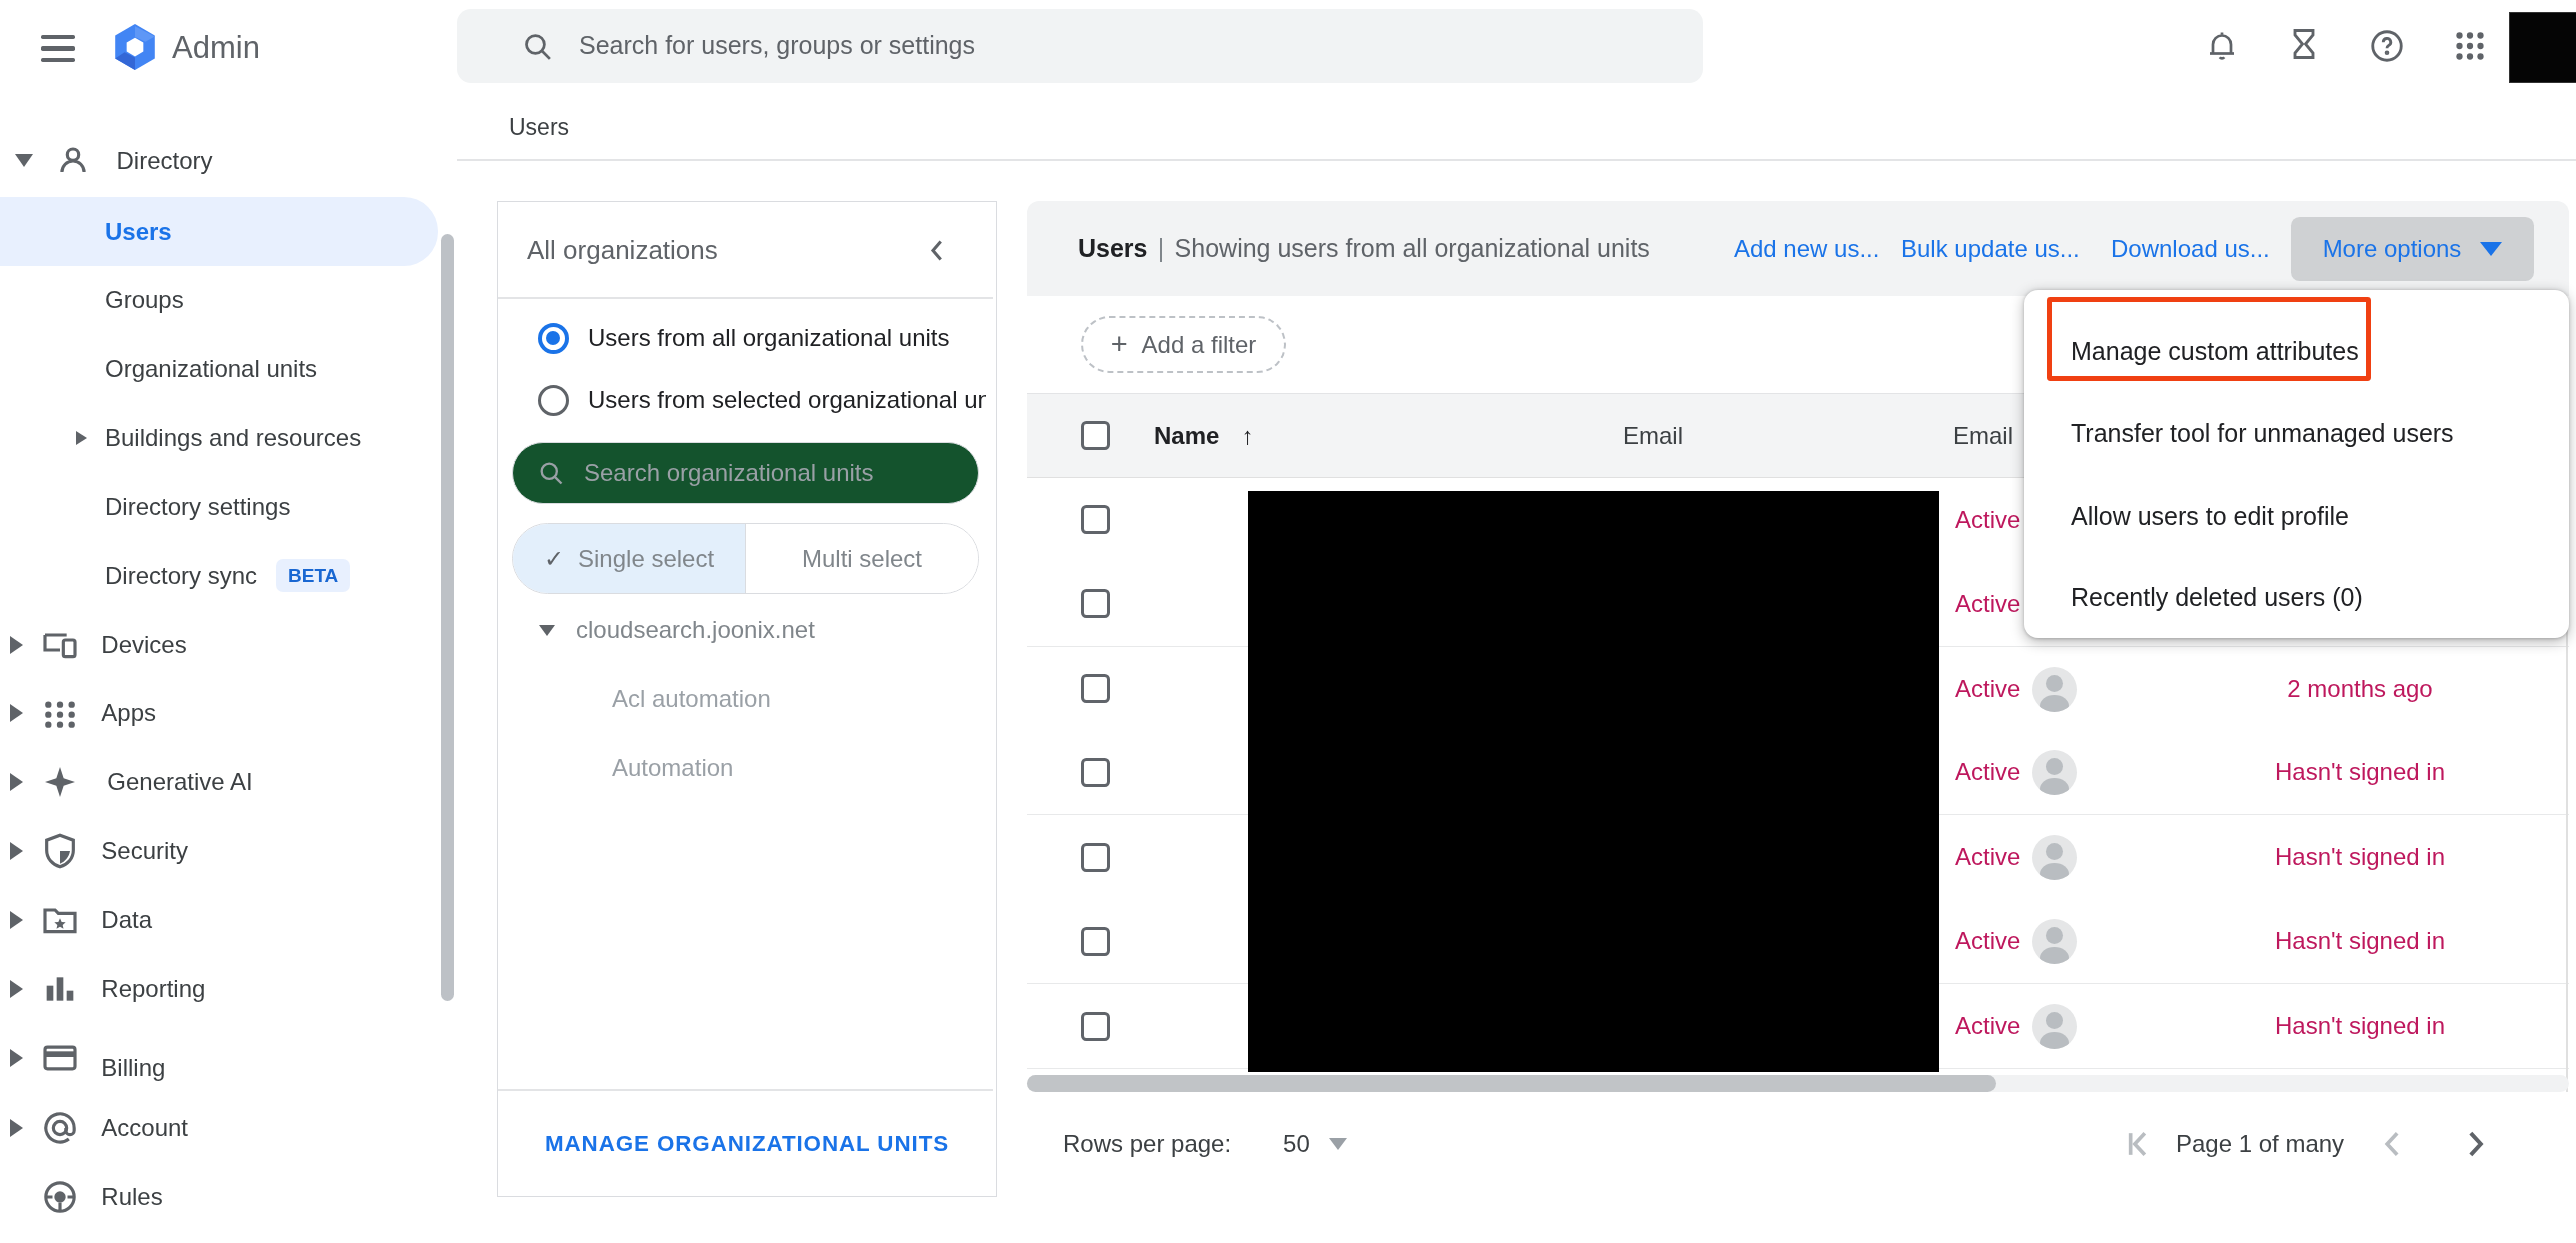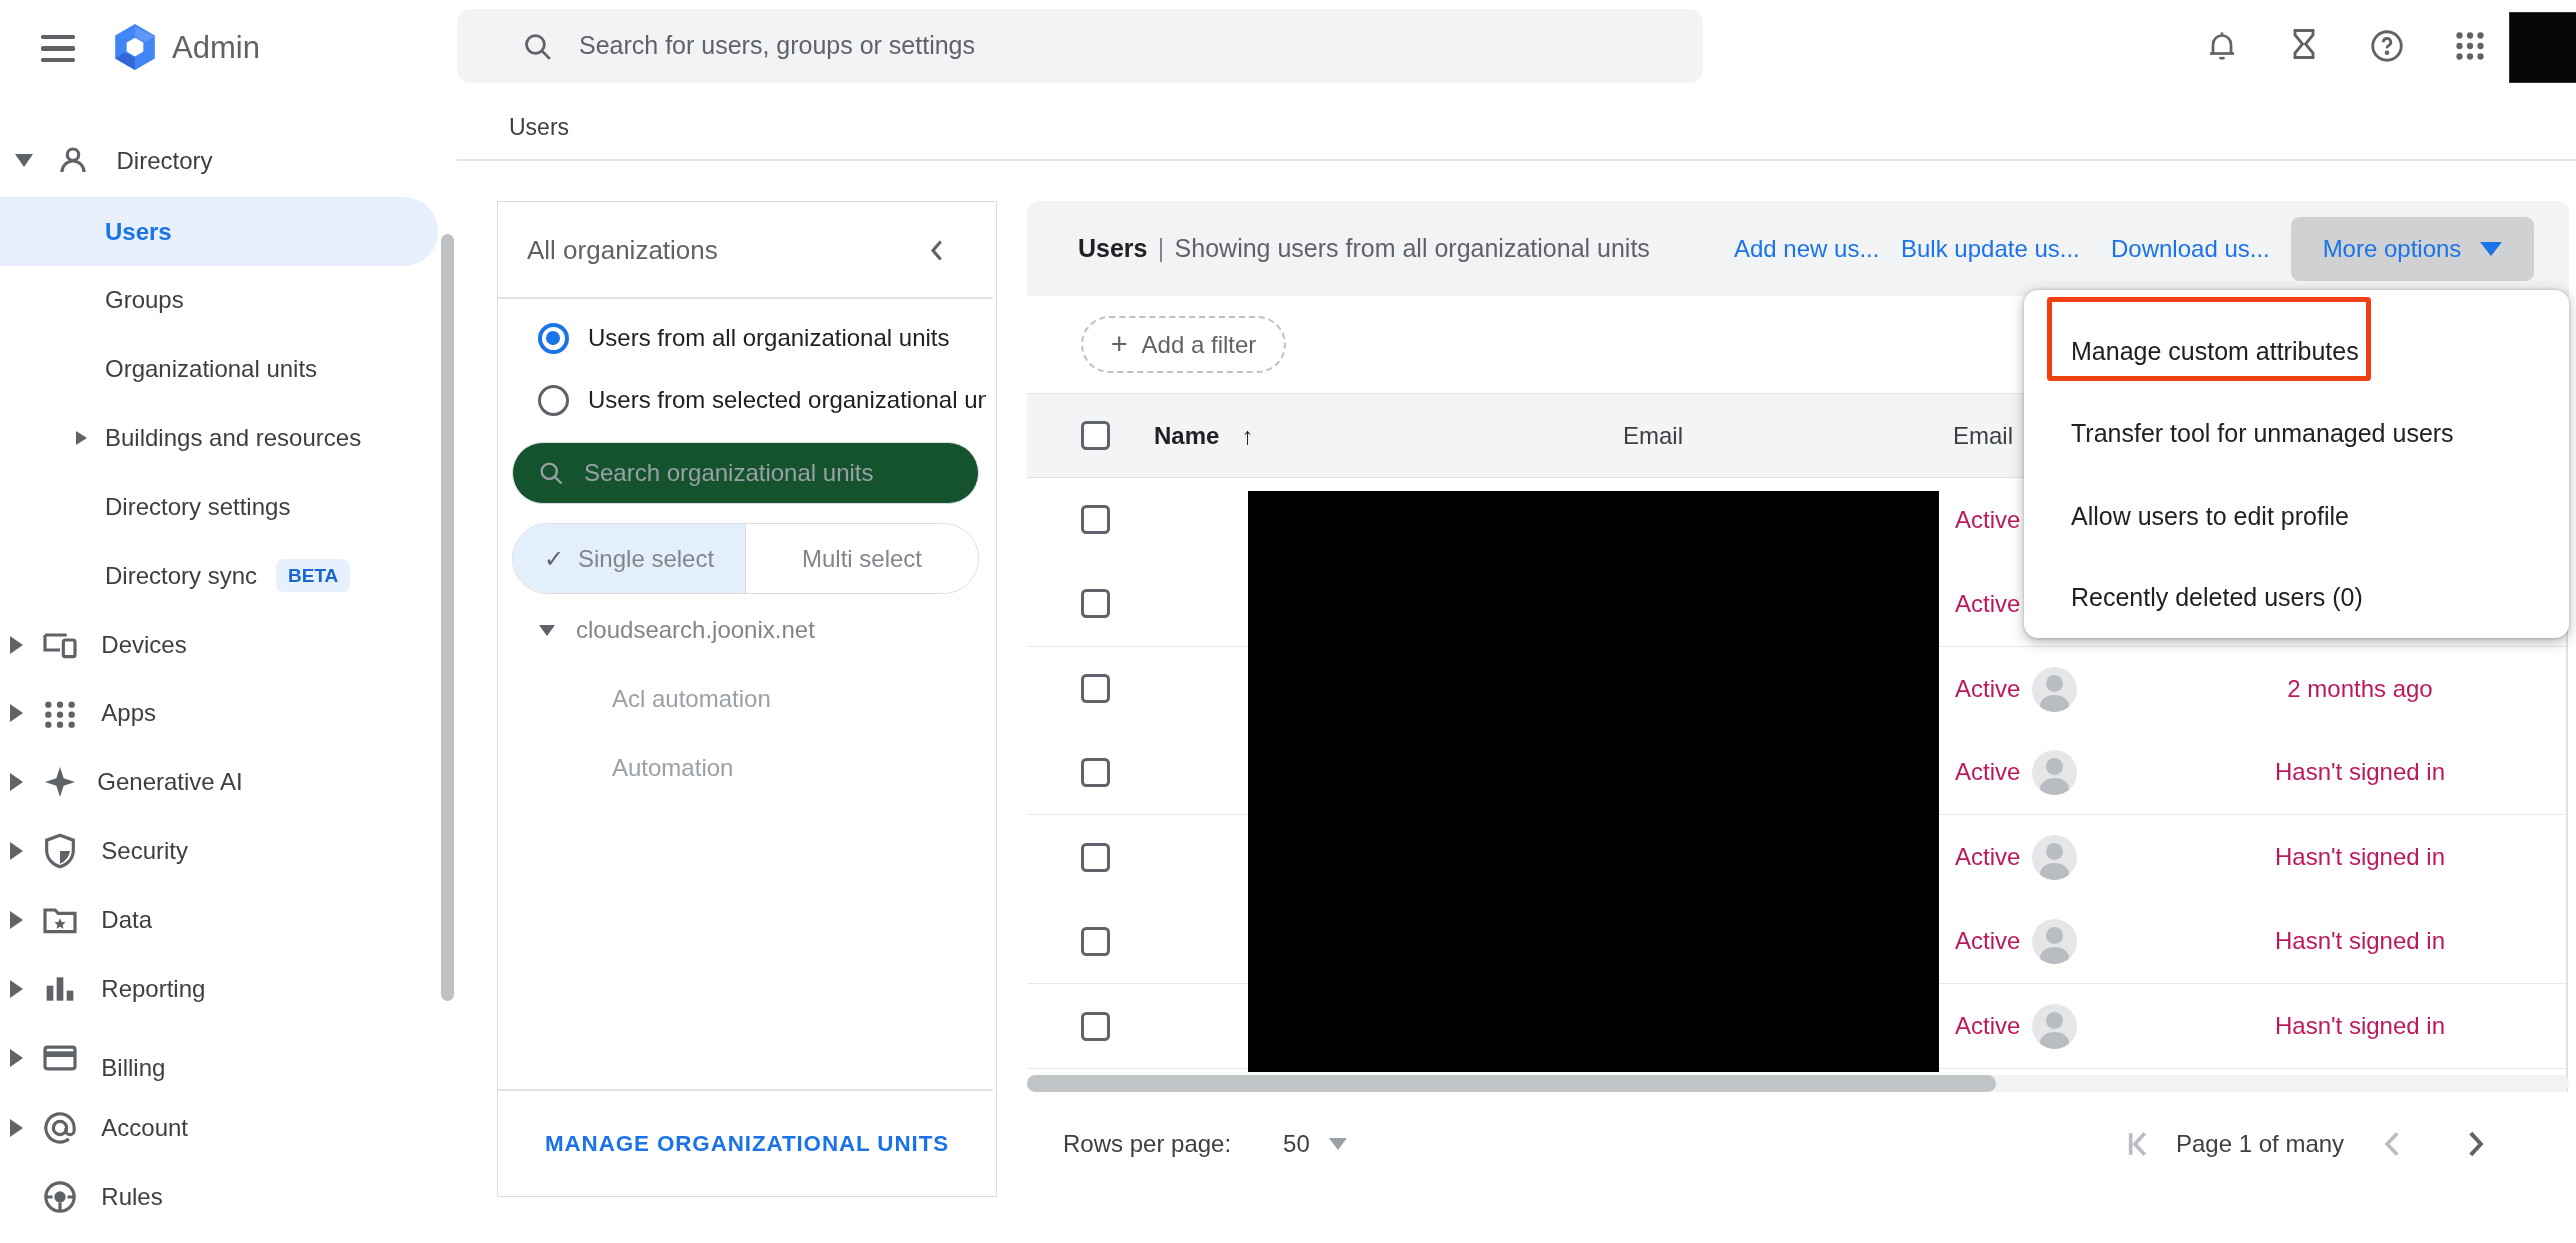"Generative AI" span.sb-label { margin-left: 17px -> 27px }
